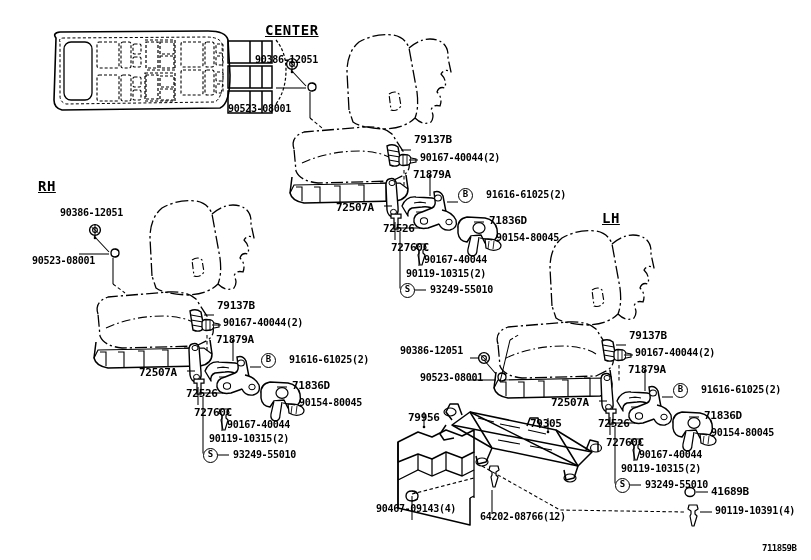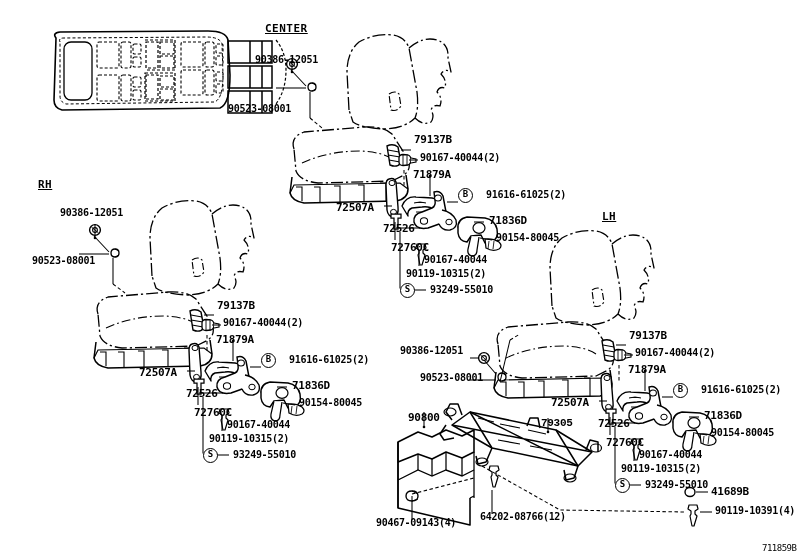"CENTER" .hdr { font-size: 11px -> 14px }
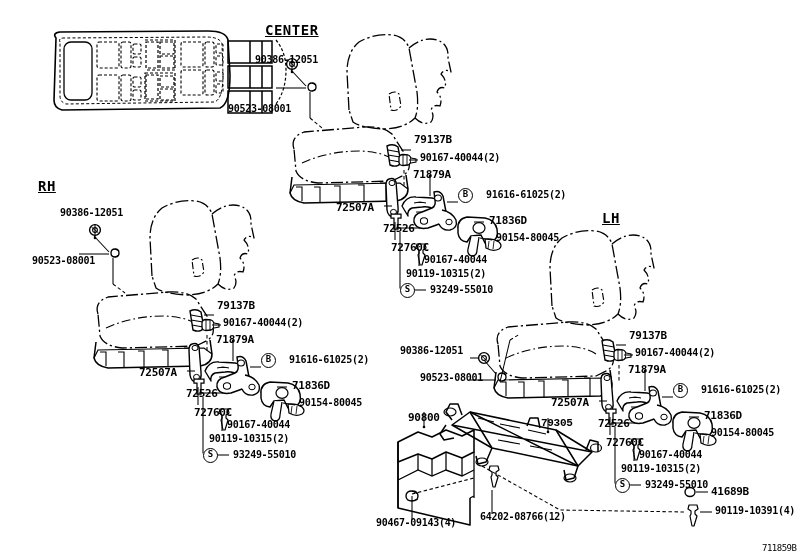"90800" div.lbl { text: 90800 -> 79956 }
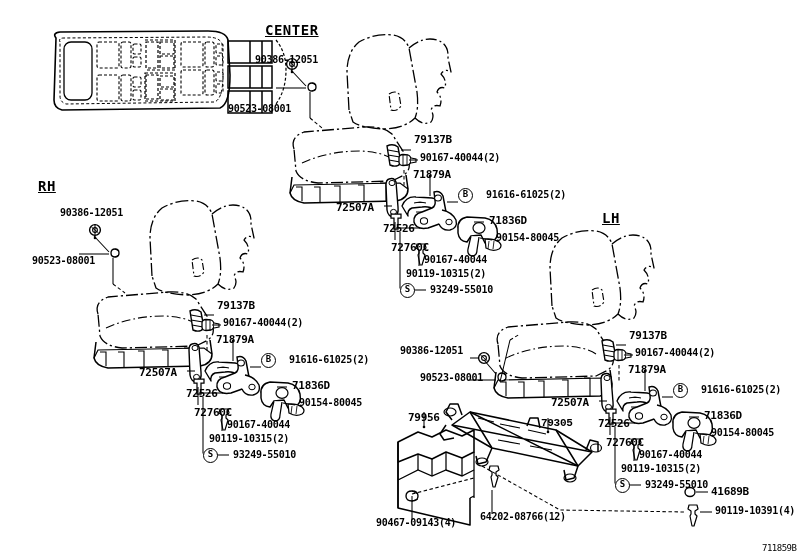"79305" div.lbl { font-family: Liberation Mono, monospace -> none; left: 541px -> 530px }
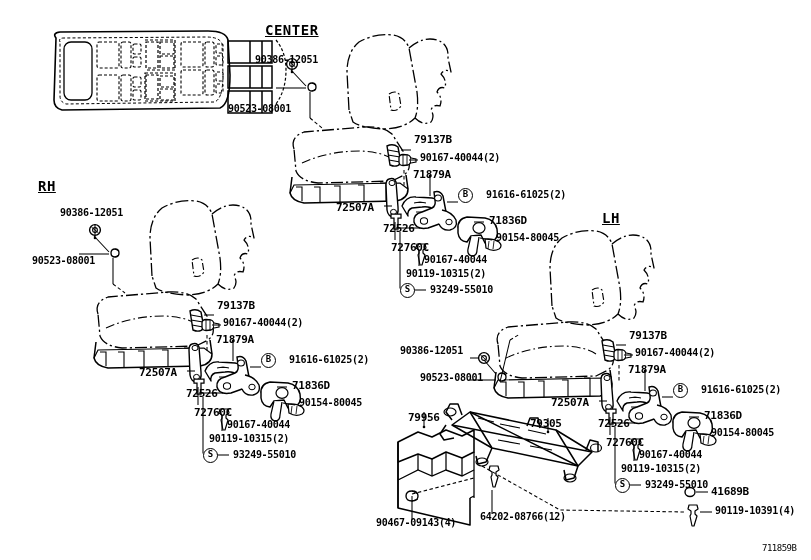"90467-09143(4)" div.lbl { top: 518px -> 504px }
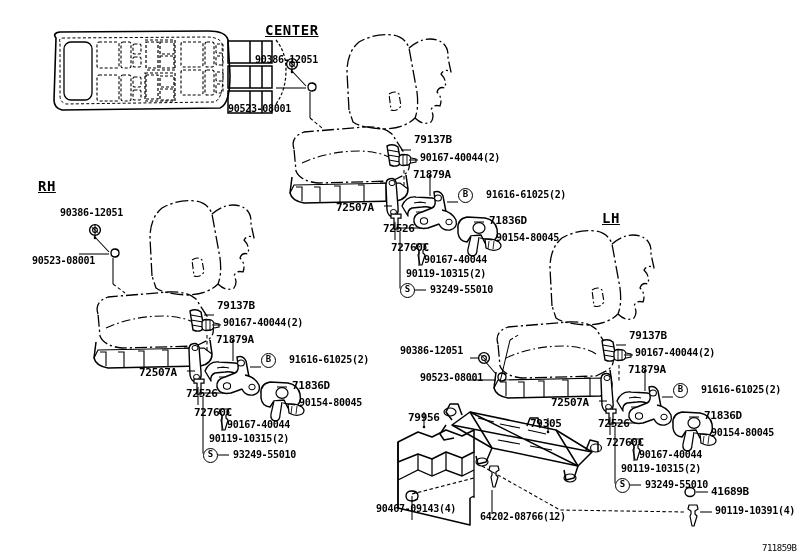"711859B" .sheetid { font-weight: normal -> bold }
